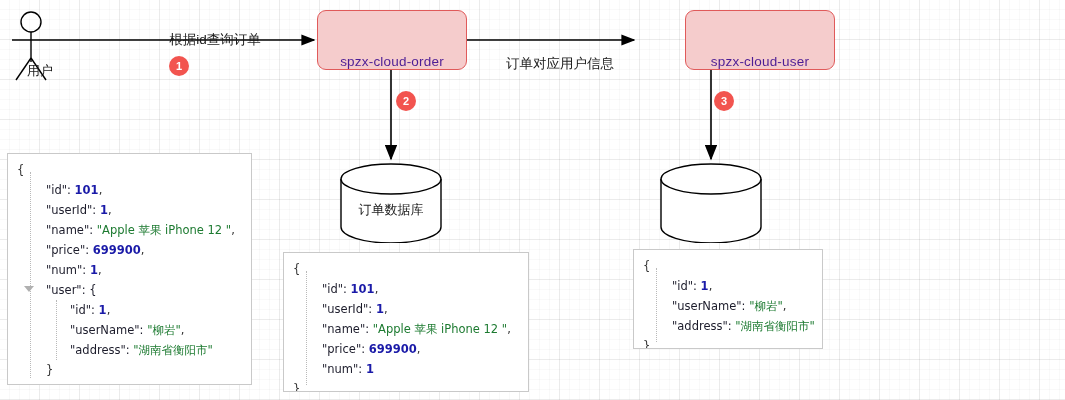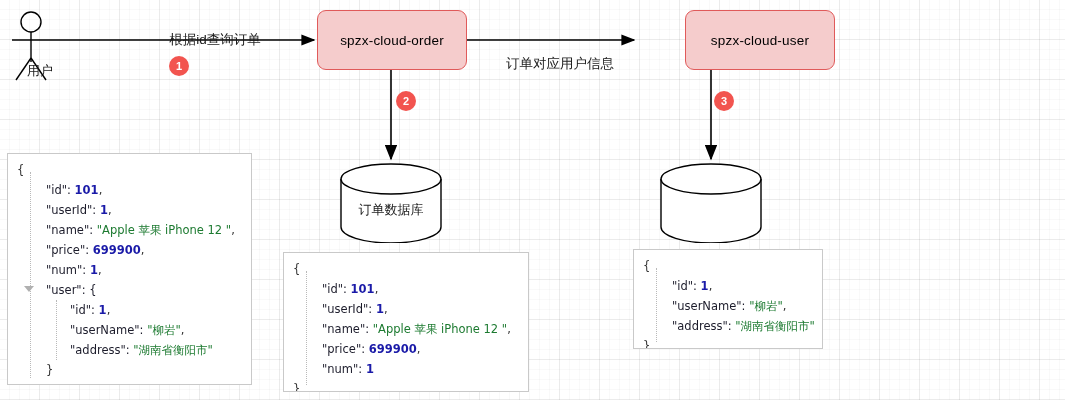"spzx-cloud-order" .svc { align-items: center -> flex-end; color: #000000 -> #4c1d95 }
